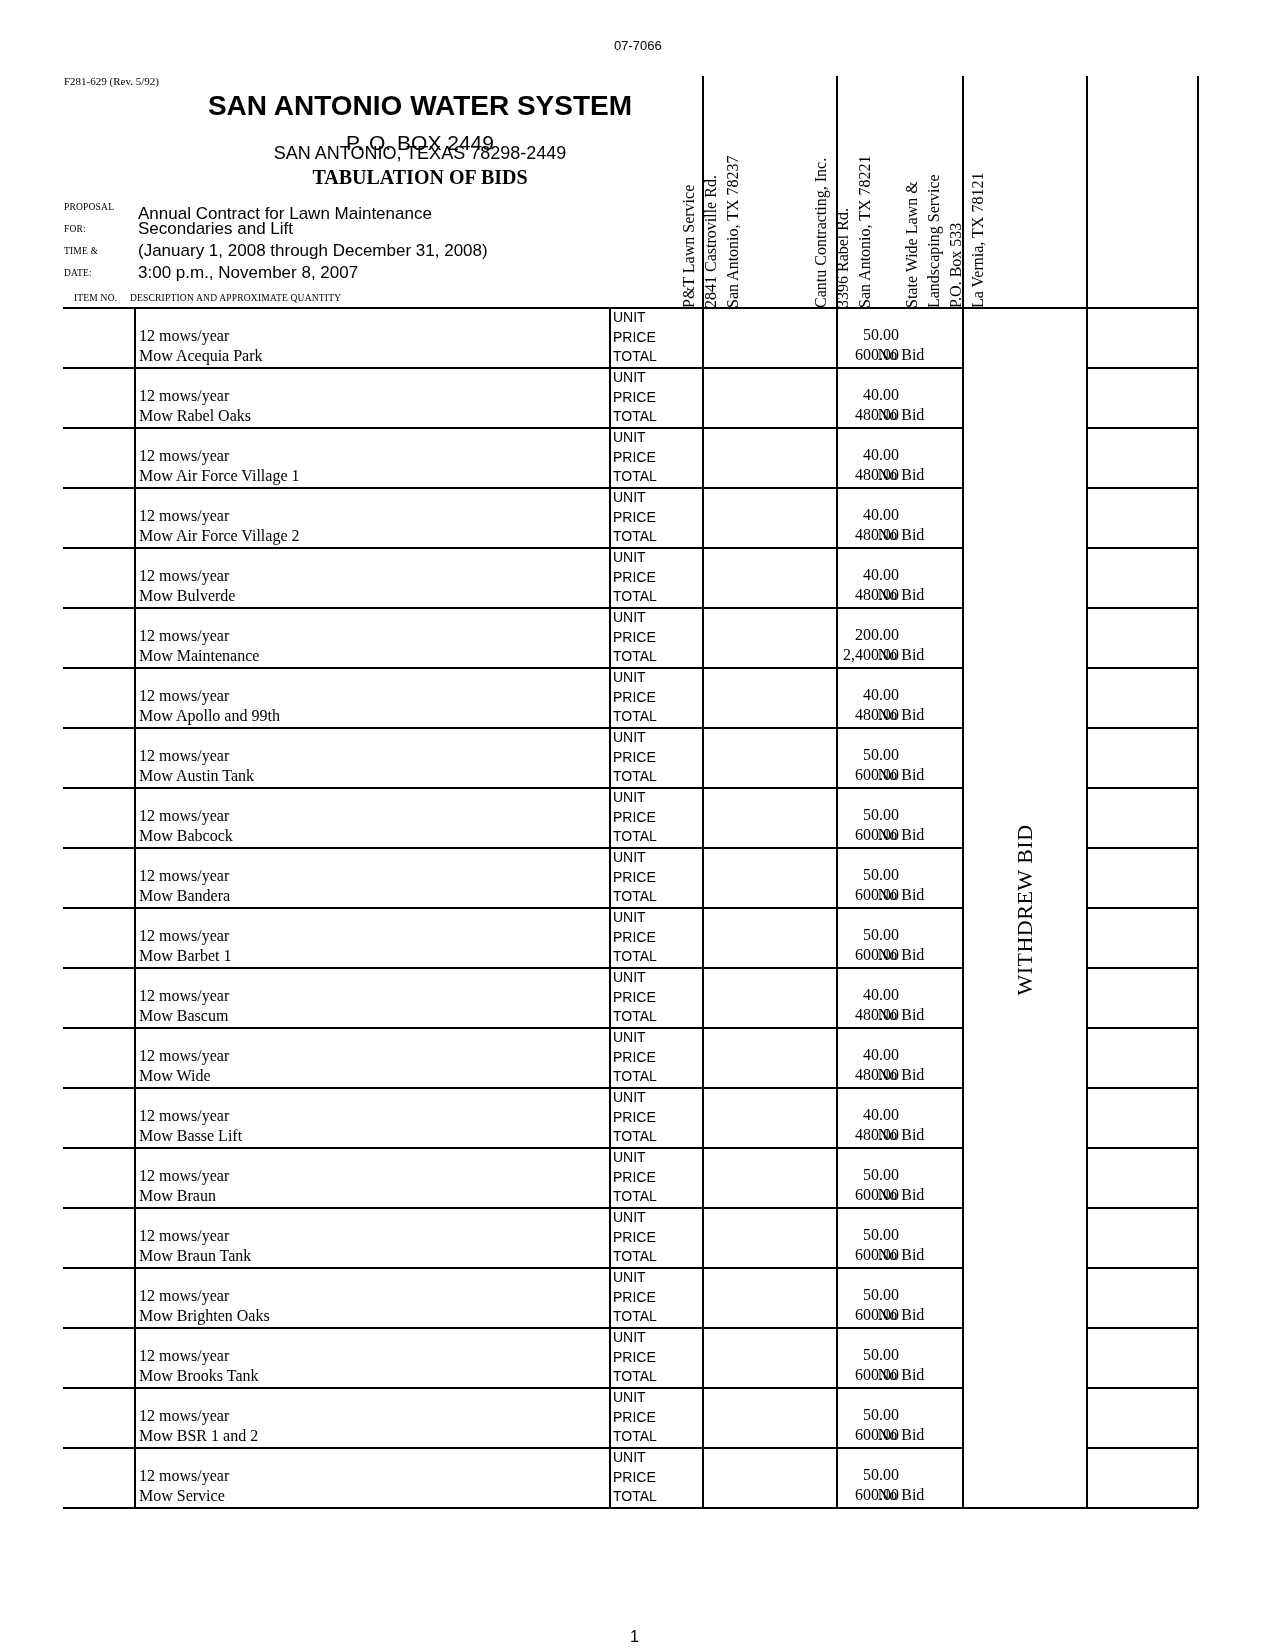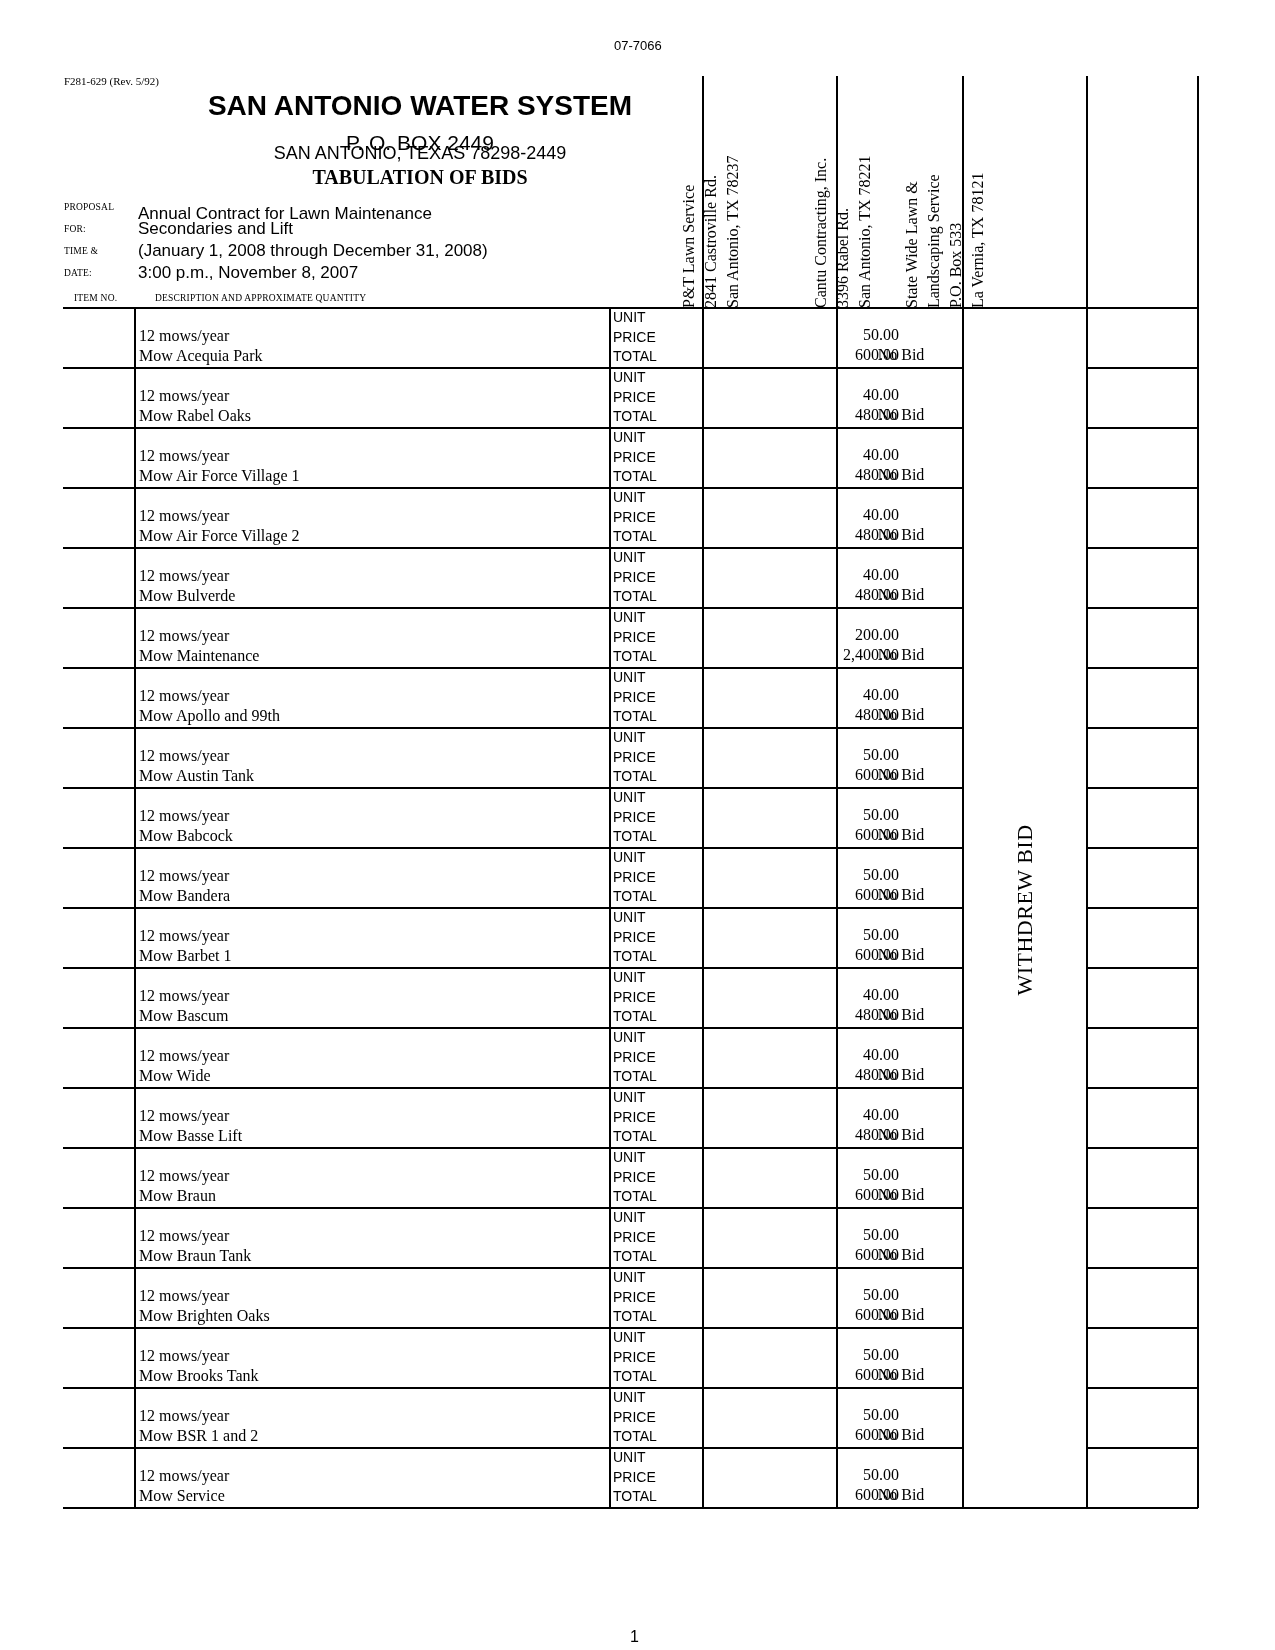"DESCRIPTION AND APPROXIMATE QUANTITY" div.abs { left: 155px -> 130px }
